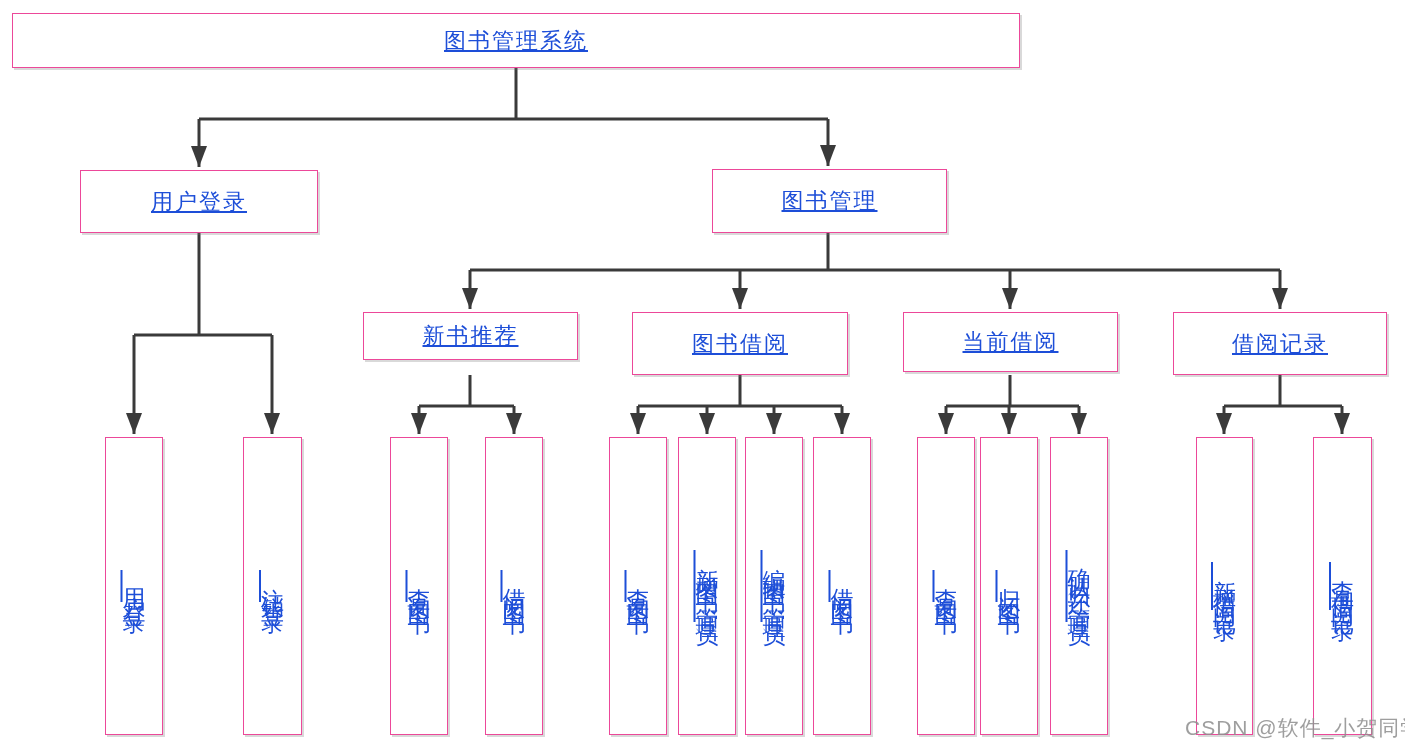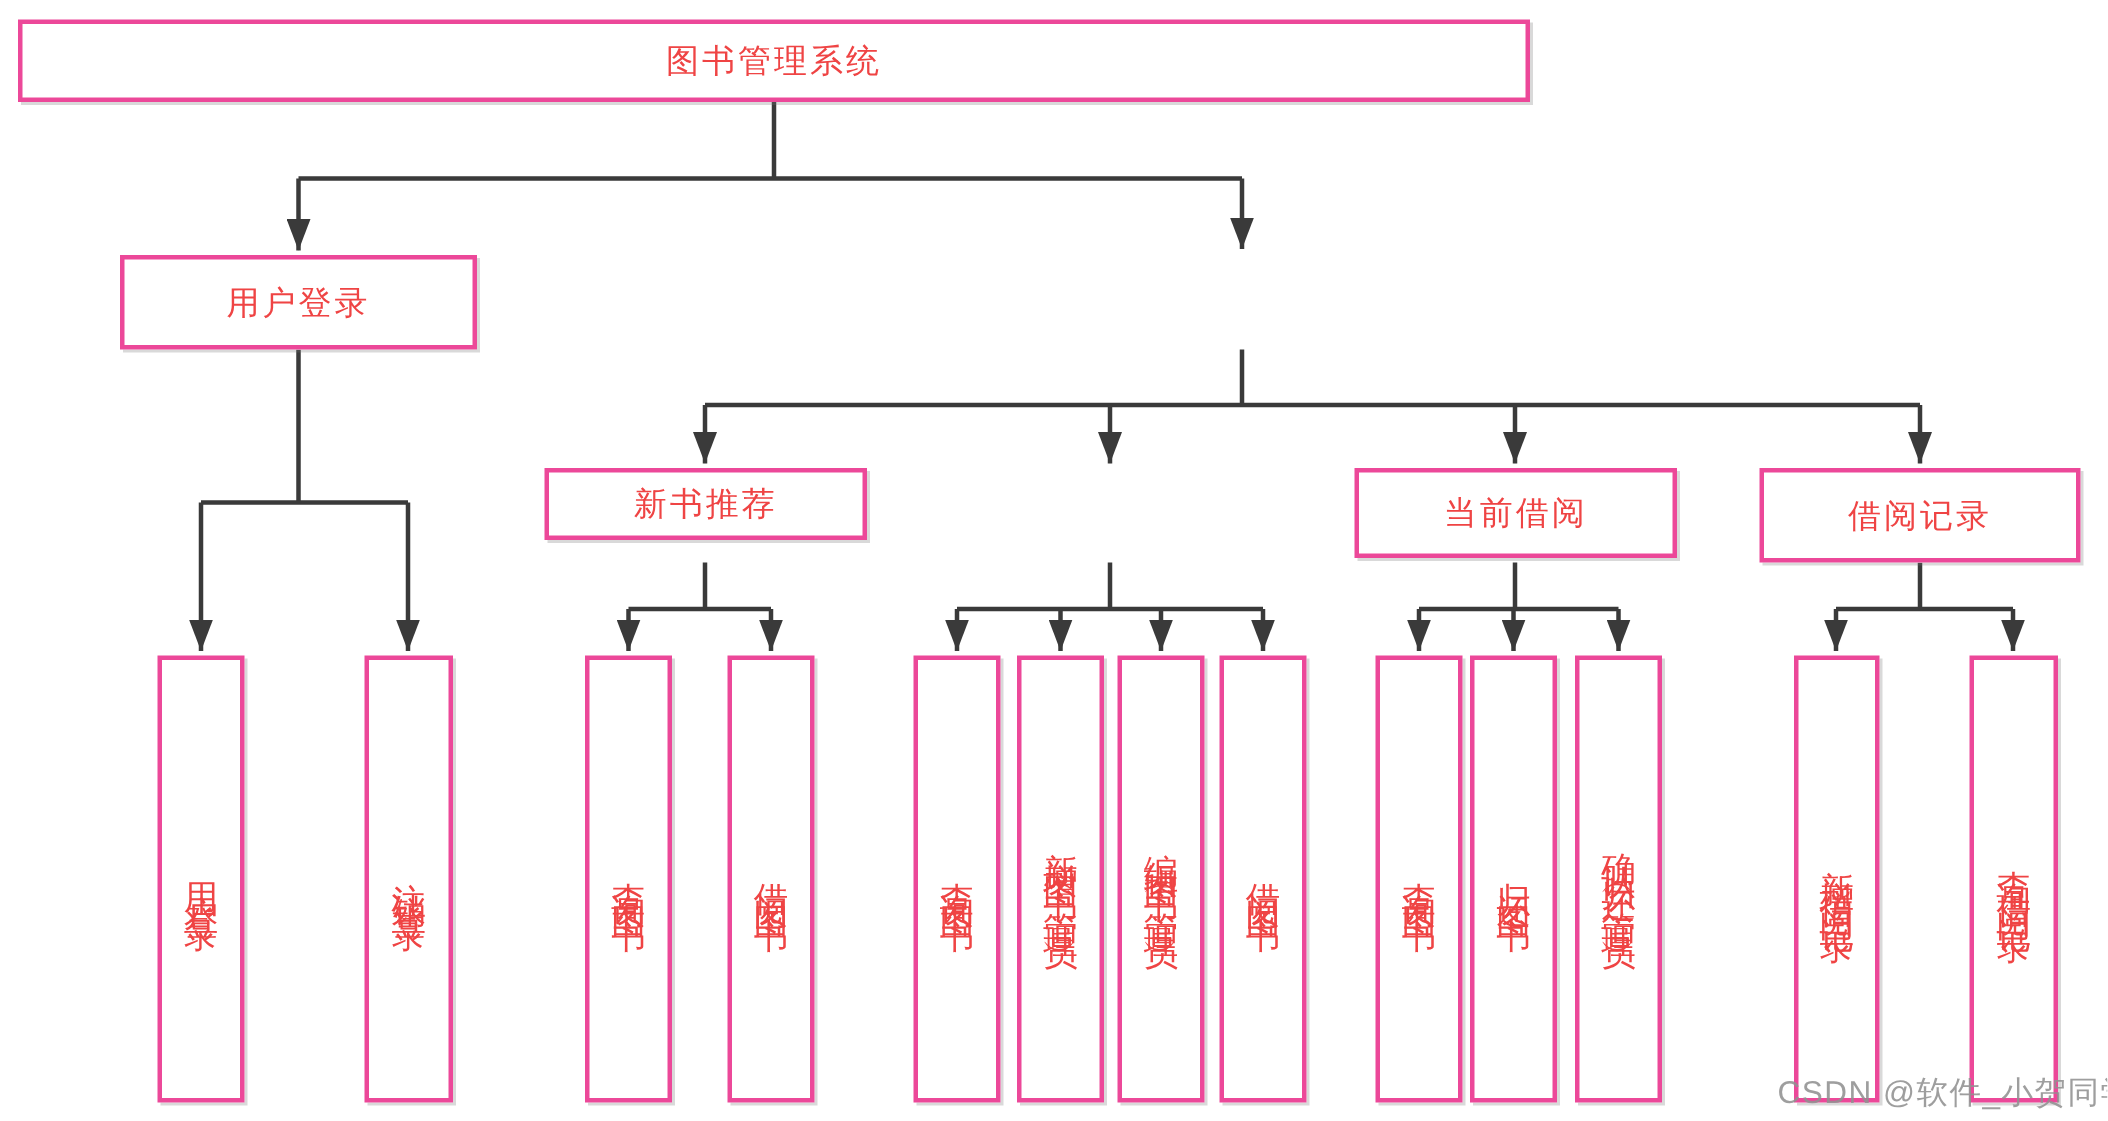"图书管理系统" .node { border: 3px solid #ec4899 -> 1px solid #ec4899; color: #ef4444 -> #1d4ed8; text-decoration: none -> underline }
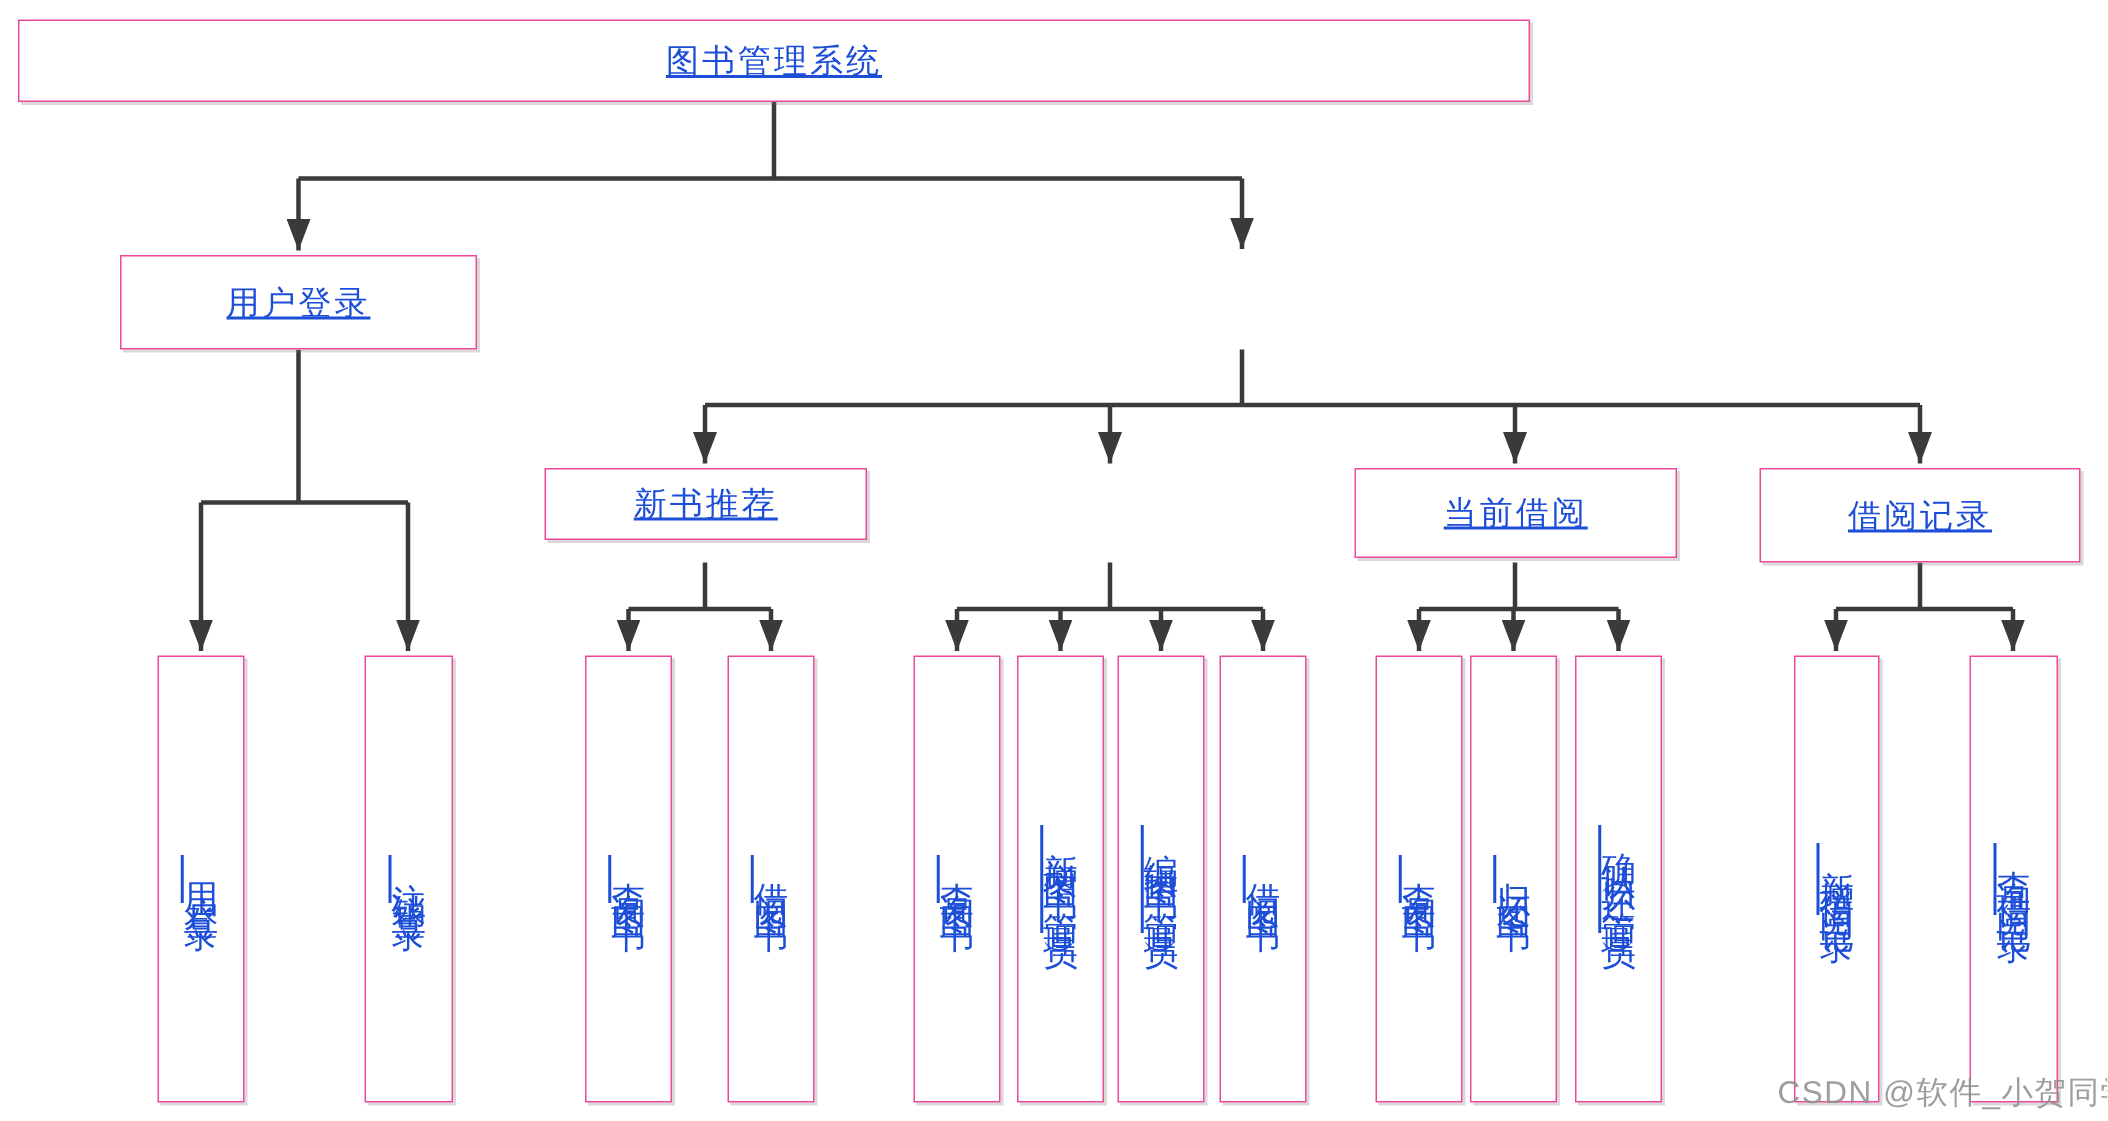"图书管理" div.node { html: none -> <div>图书管理</div> }
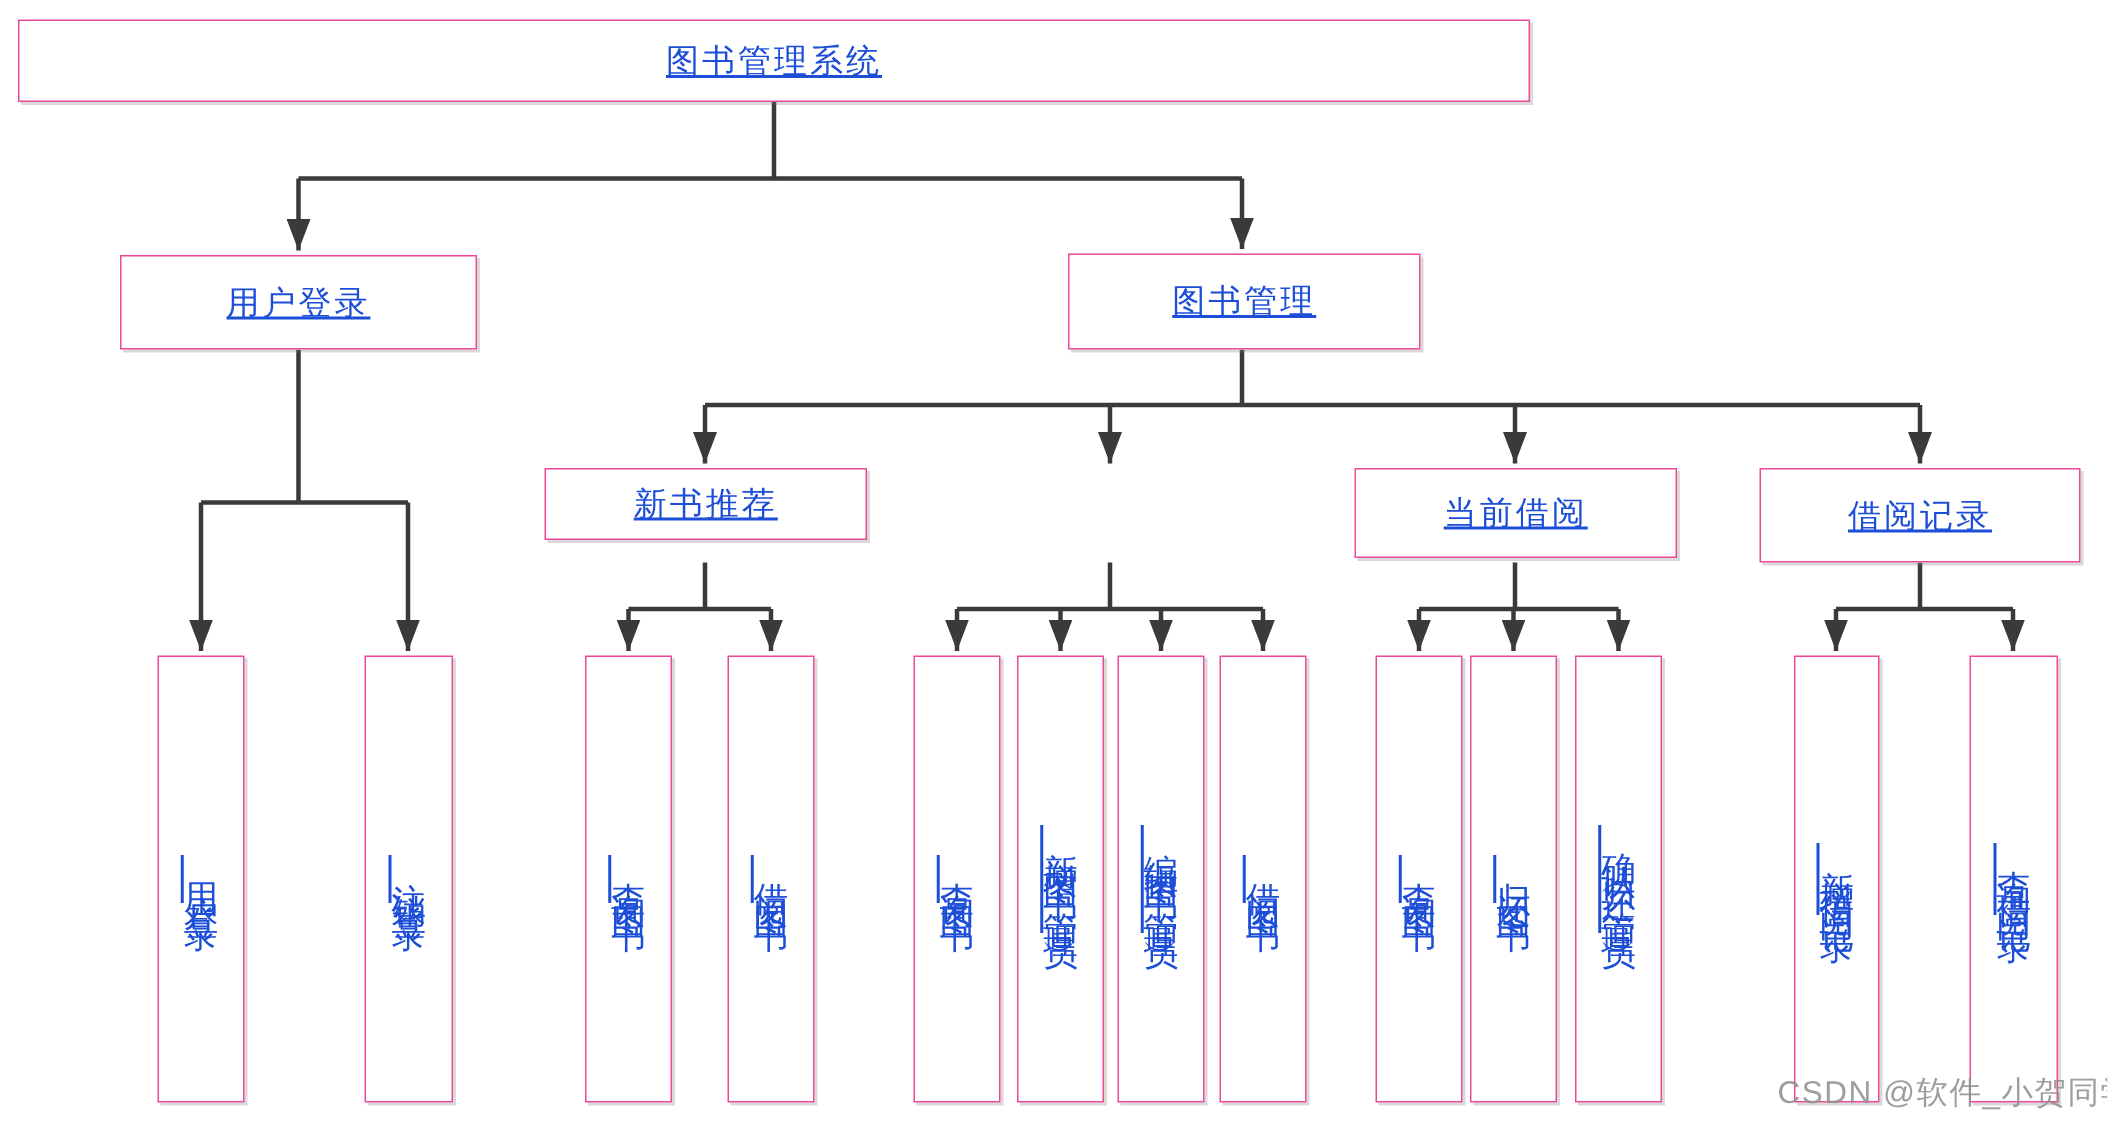"图书借阅" div.node { html: none -> <div>图书借阅</div> }
